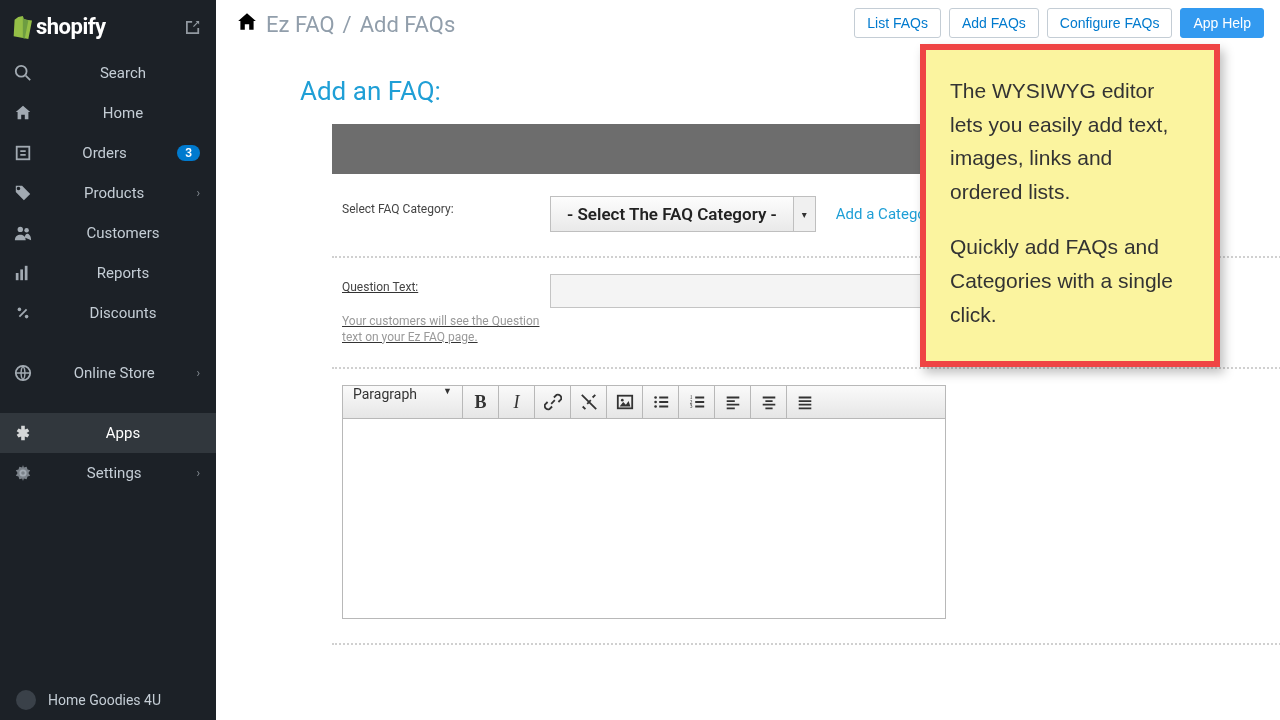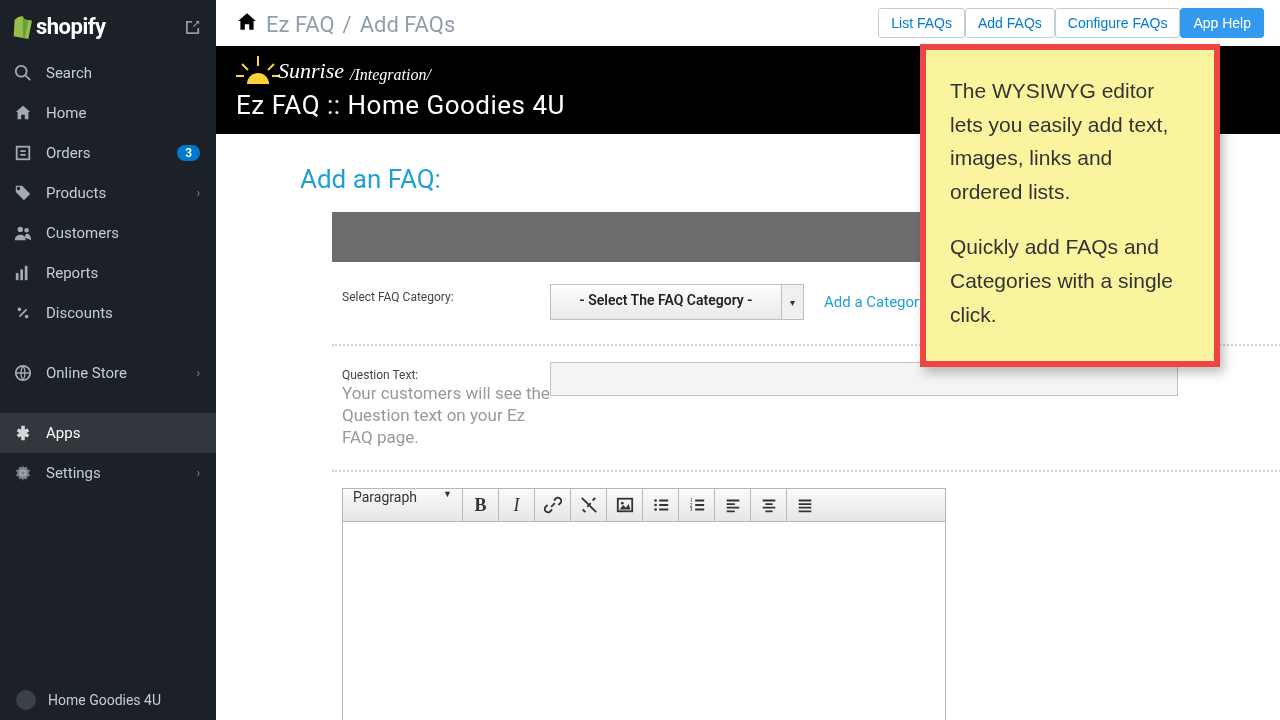"List FAQs" .topbar-right { gap: none -> 8px }
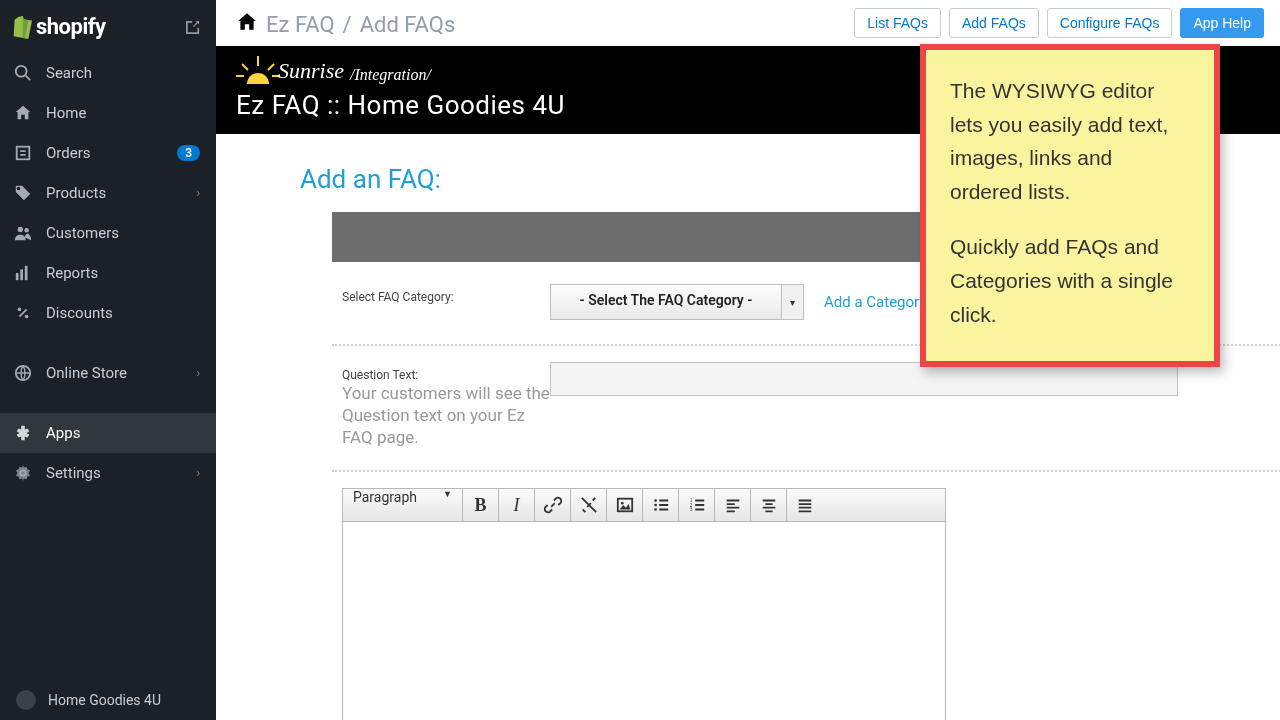"Search" .nav-item .label { text-align: none -> center }
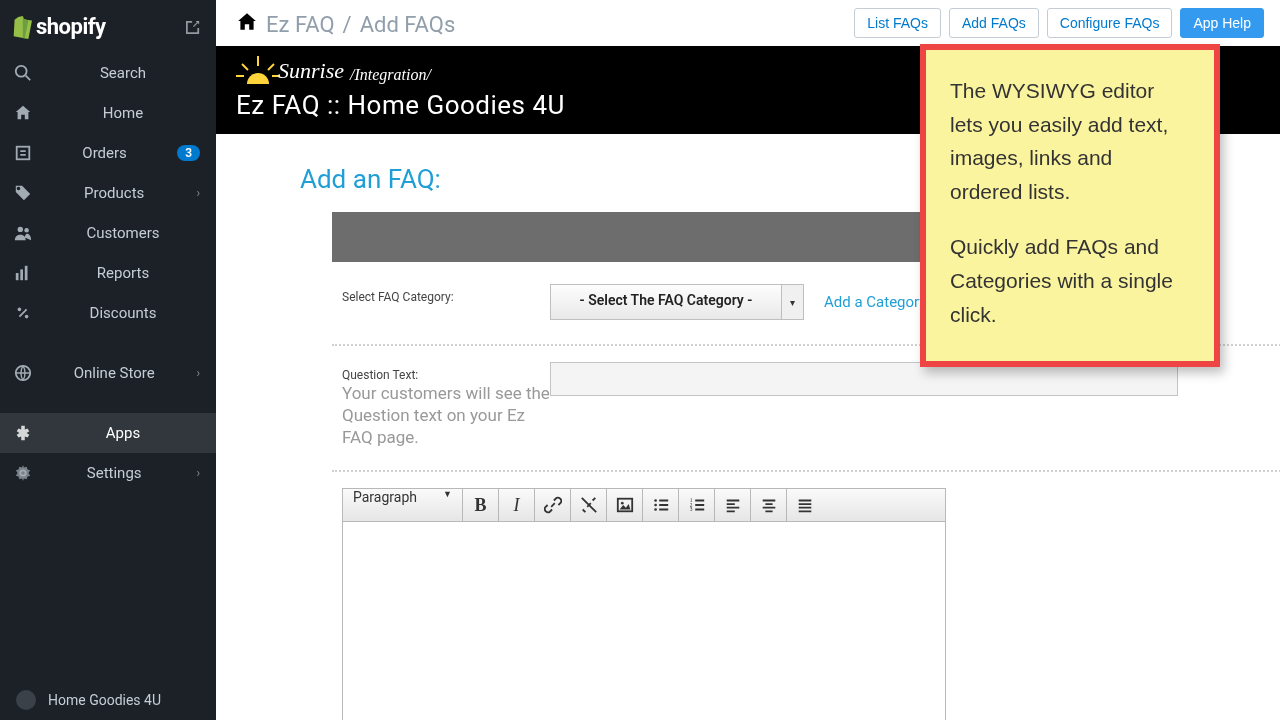"Sunrise" div.black-header { html: <div> <div> <svg> <circle></circle> <g> <line></line> <line></line> <line></line> <line></line> <line></line> </g> </svg> <span>Sunrise</span> <span>/Integration/</span> </div> <div>Ez FAQ :: Home Goodies 4U</div> </div> -> none }
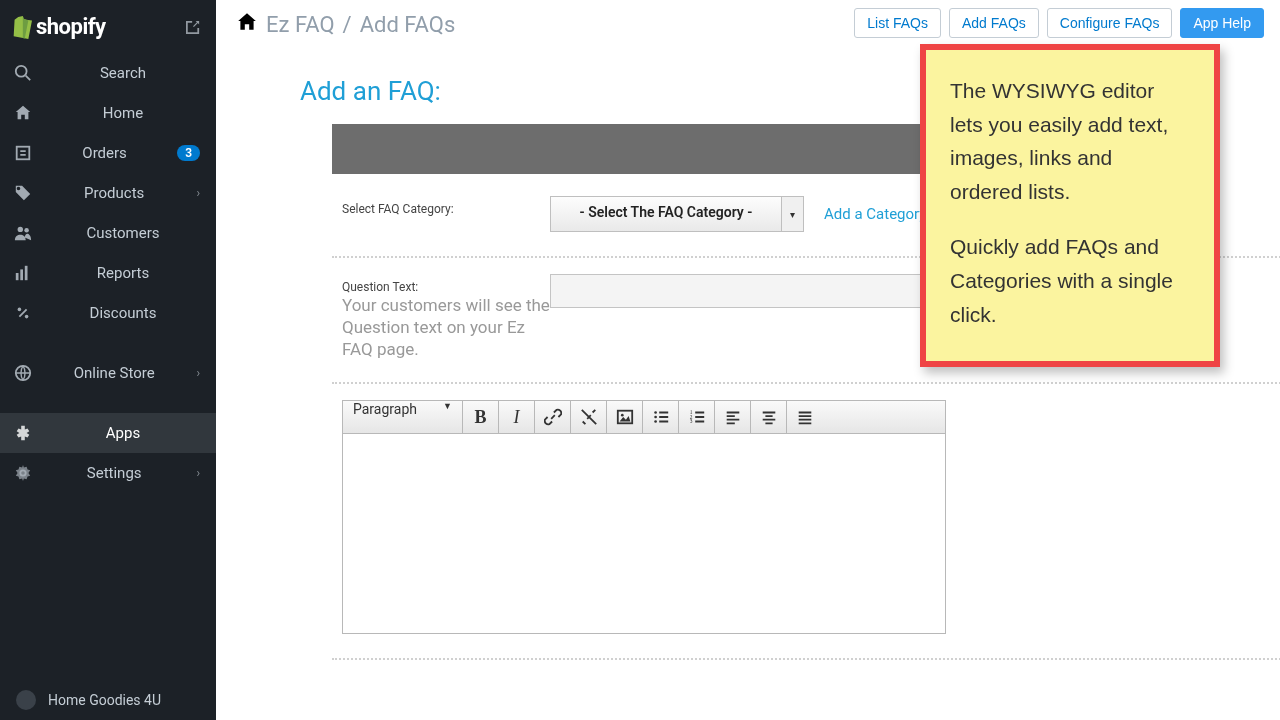"- Select The FAQ Category" .select-main { font-size: 14px -> 17px }
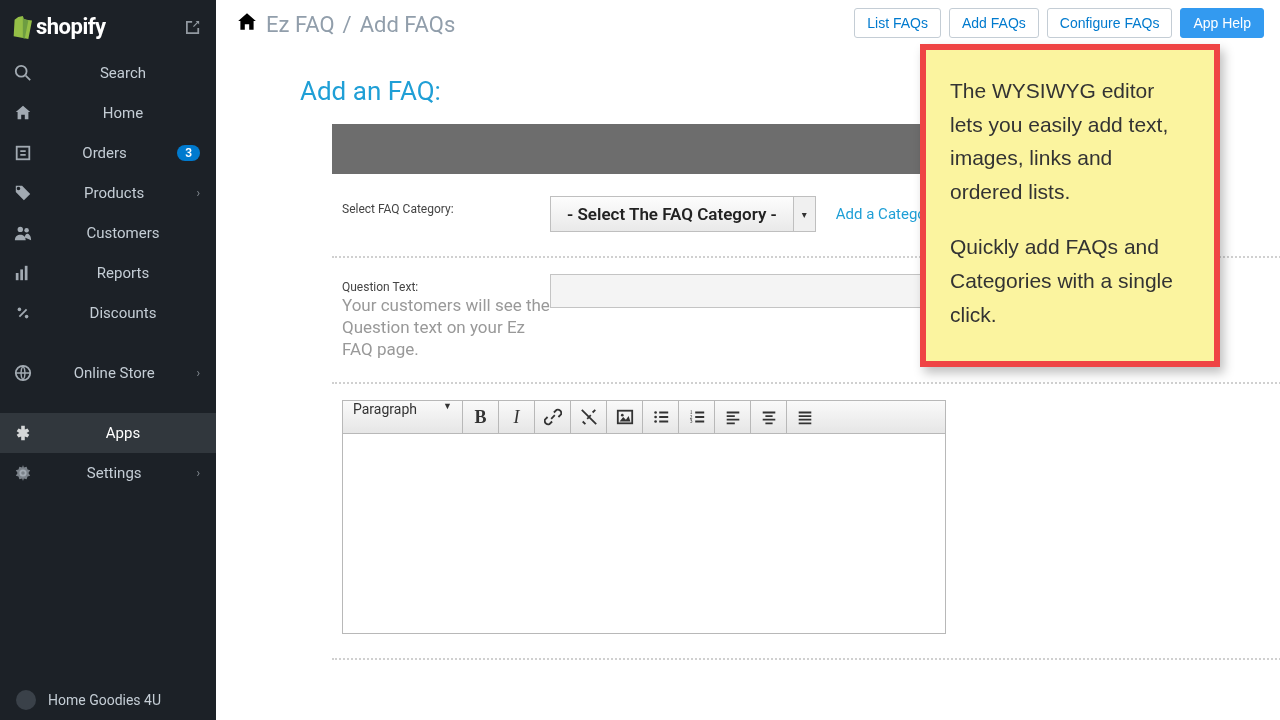"Question Text:" div.row { text-decoration: none -> underline }
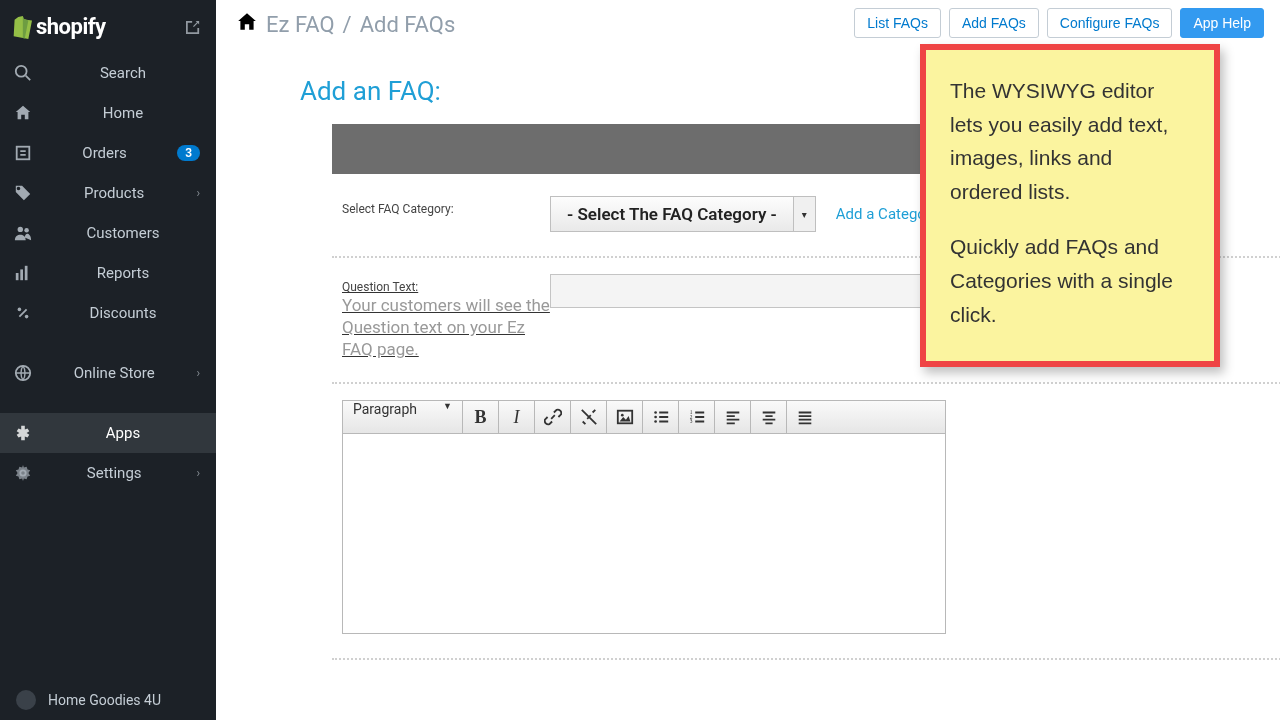"Your customers will see the" .row-label .hint { font-size: 17px -> 12px; margin-top: 0 -> 20px }
